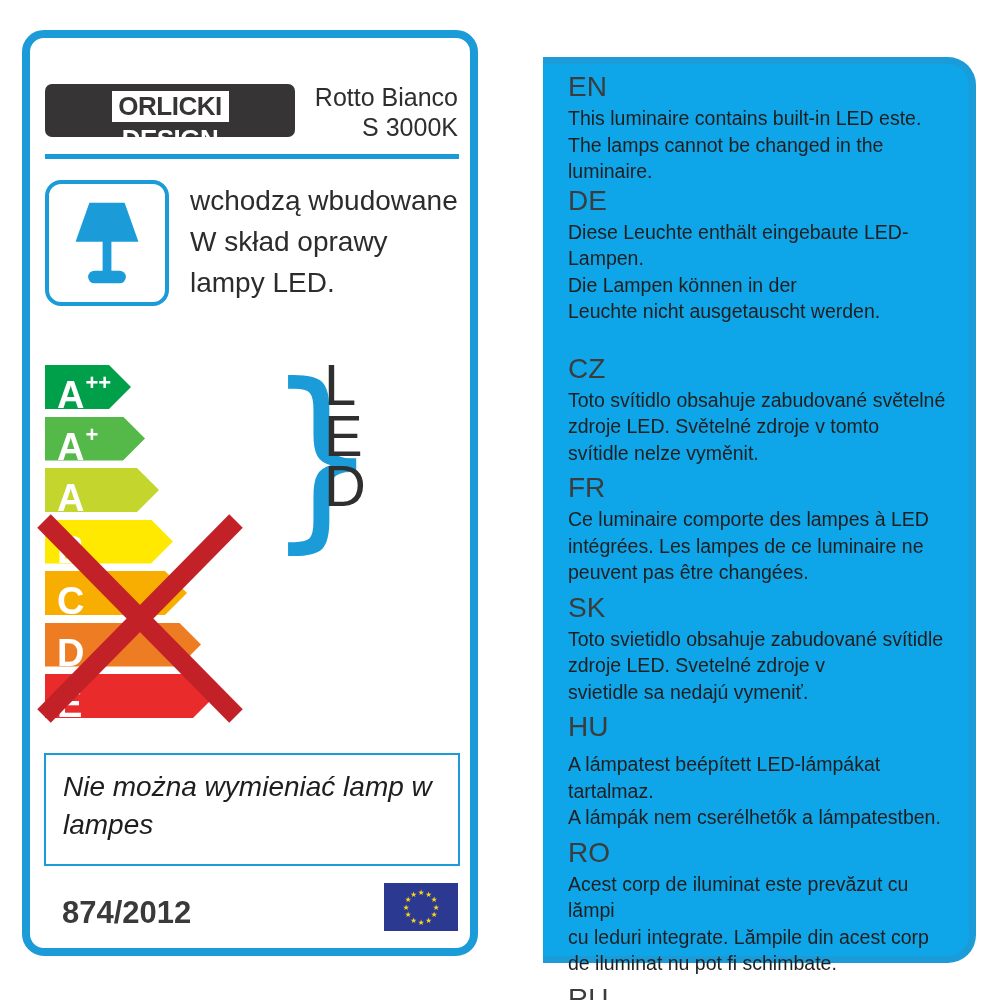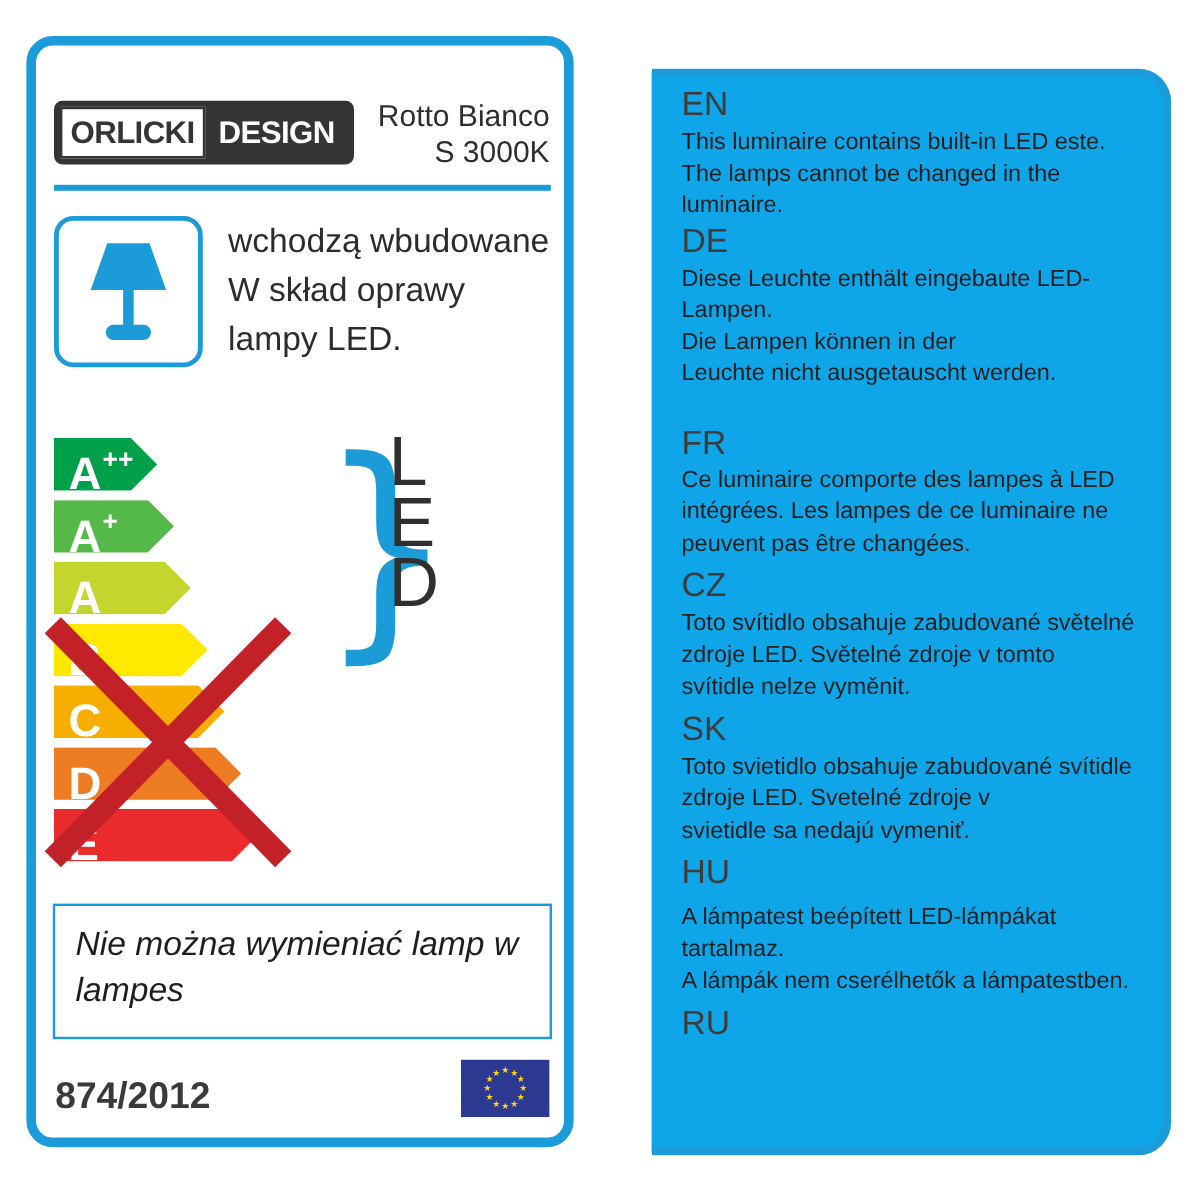"ORLICKI" .logo { flex-direction: none -> column }
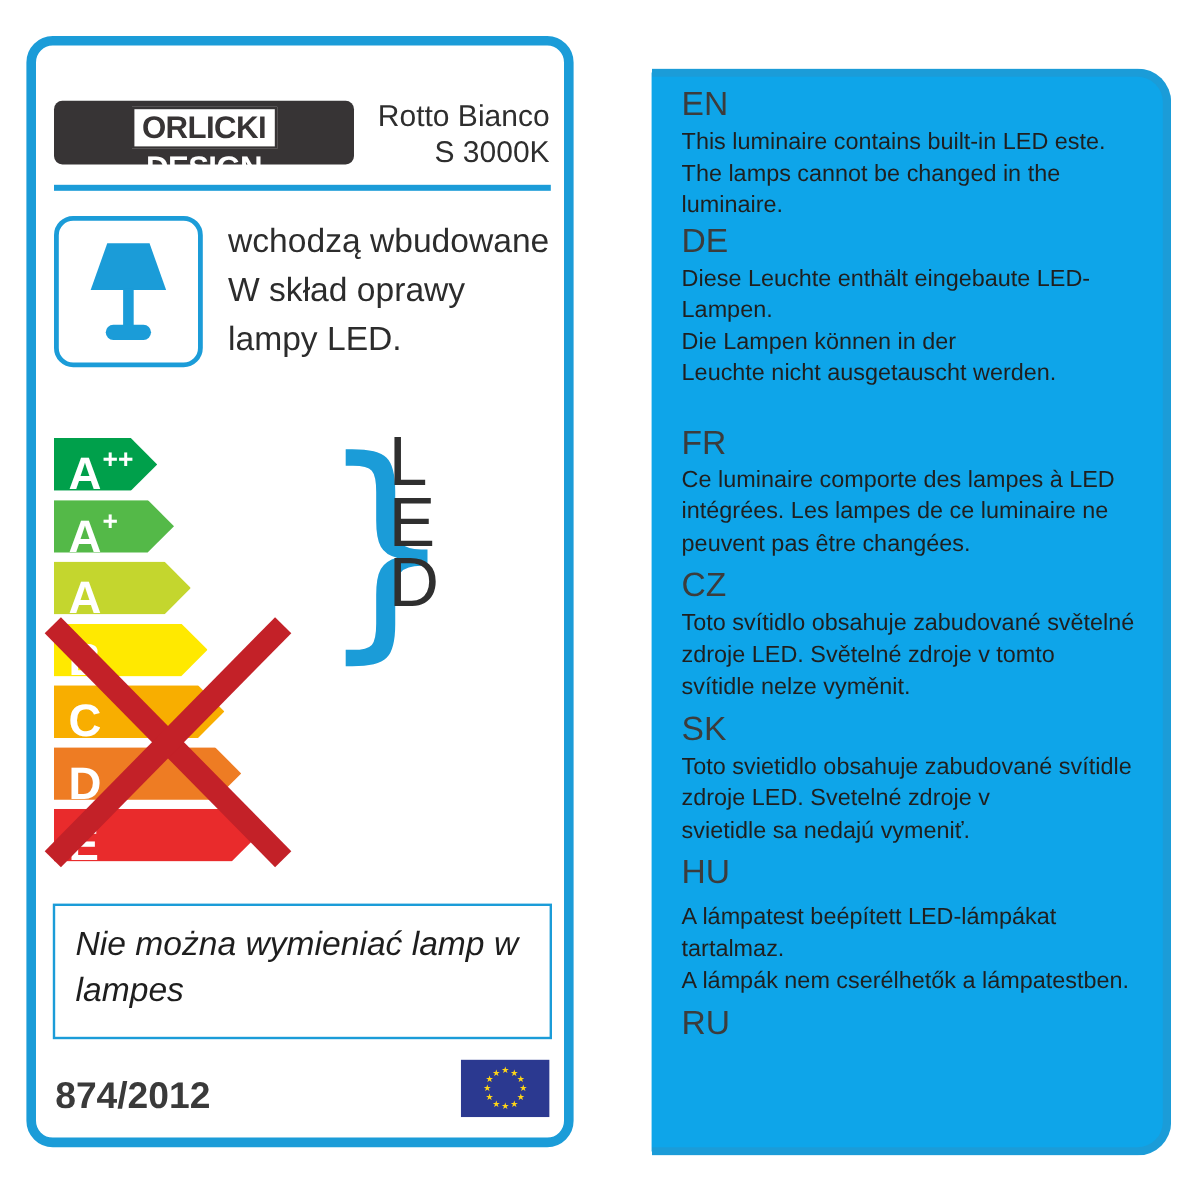"FR" section.lang { order: before "CZ" -> after "CZ" }
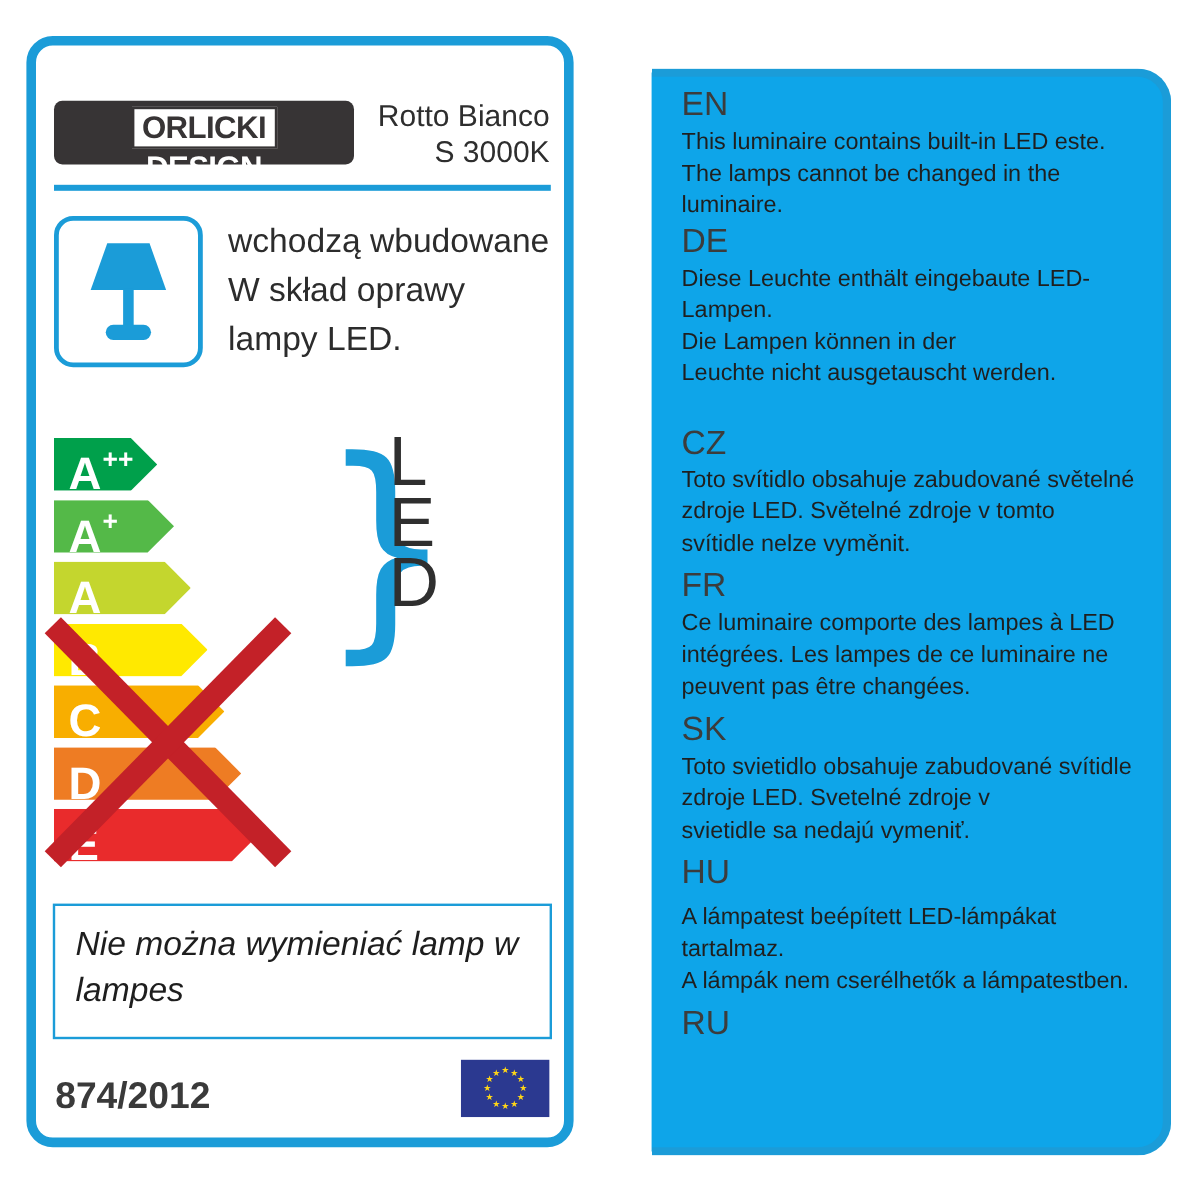"RO" section.lang { html: none -> <section> <h2>RO</h2> <p>Acest corp de iluminat este prevăzut cu lămpi</p> <p>cu leduri integrate. Lămpile din acest corp</p> <p>de iluminat nu pot fi schimbate.</p> </section> }
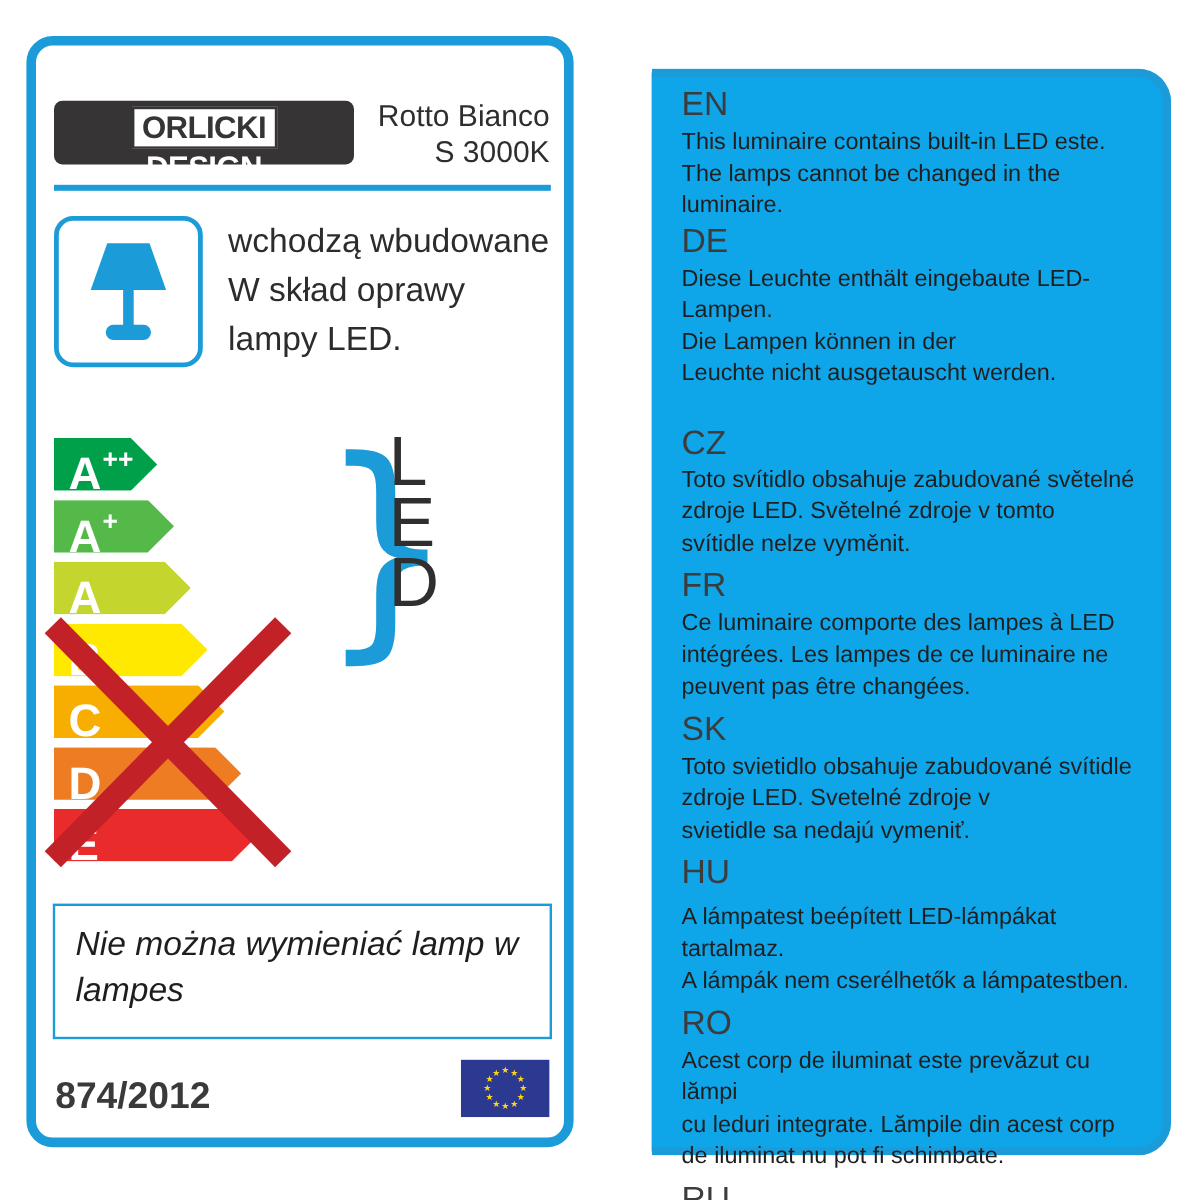"874/2012" .reg { left: 16px -> 32px }
